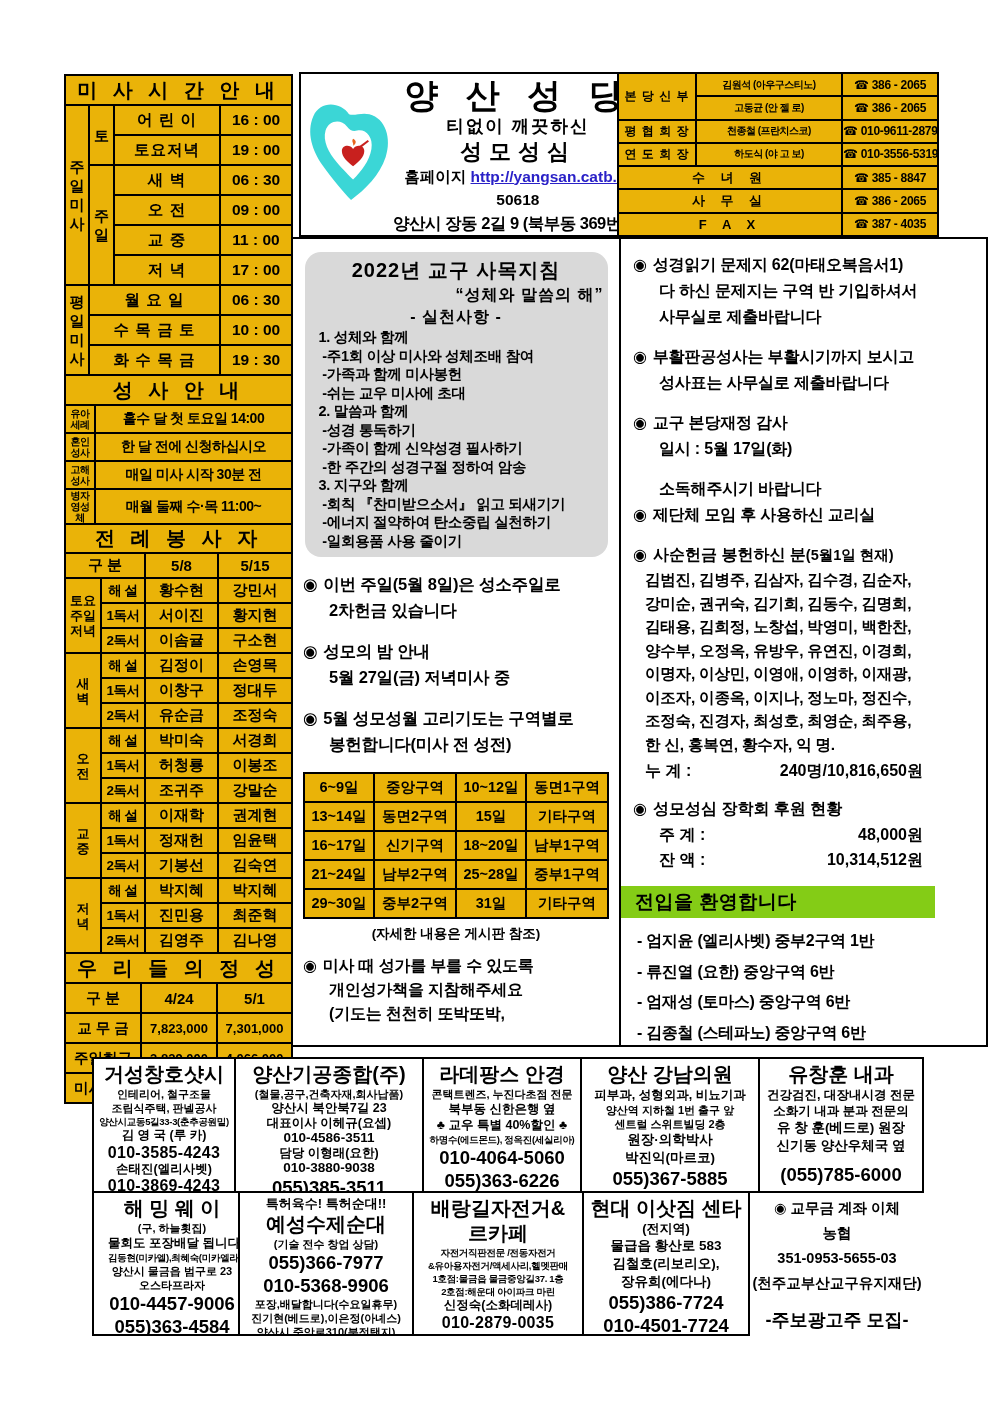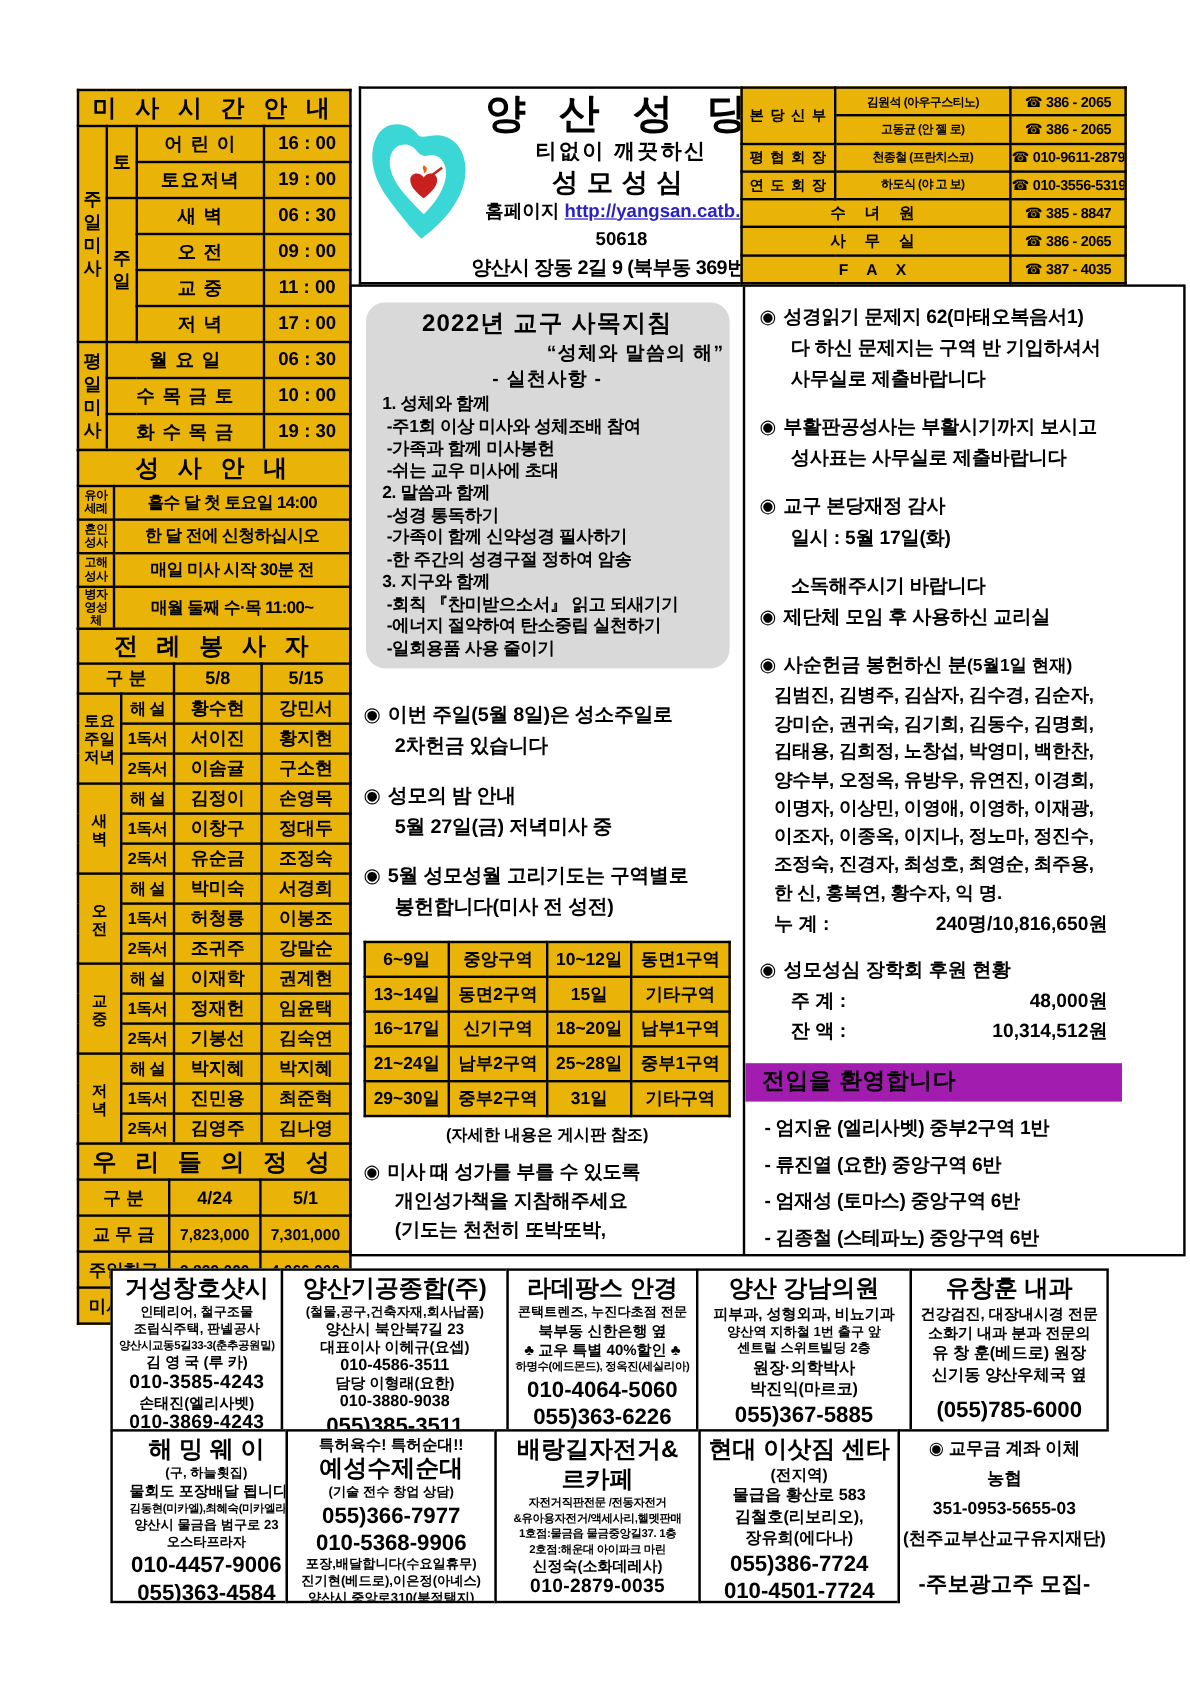"◉ 이번 주일(5월 8일)은 성소주일로" #center-anns { padding: 26px 2px 0 10px -> 14px 2px 0 10px }
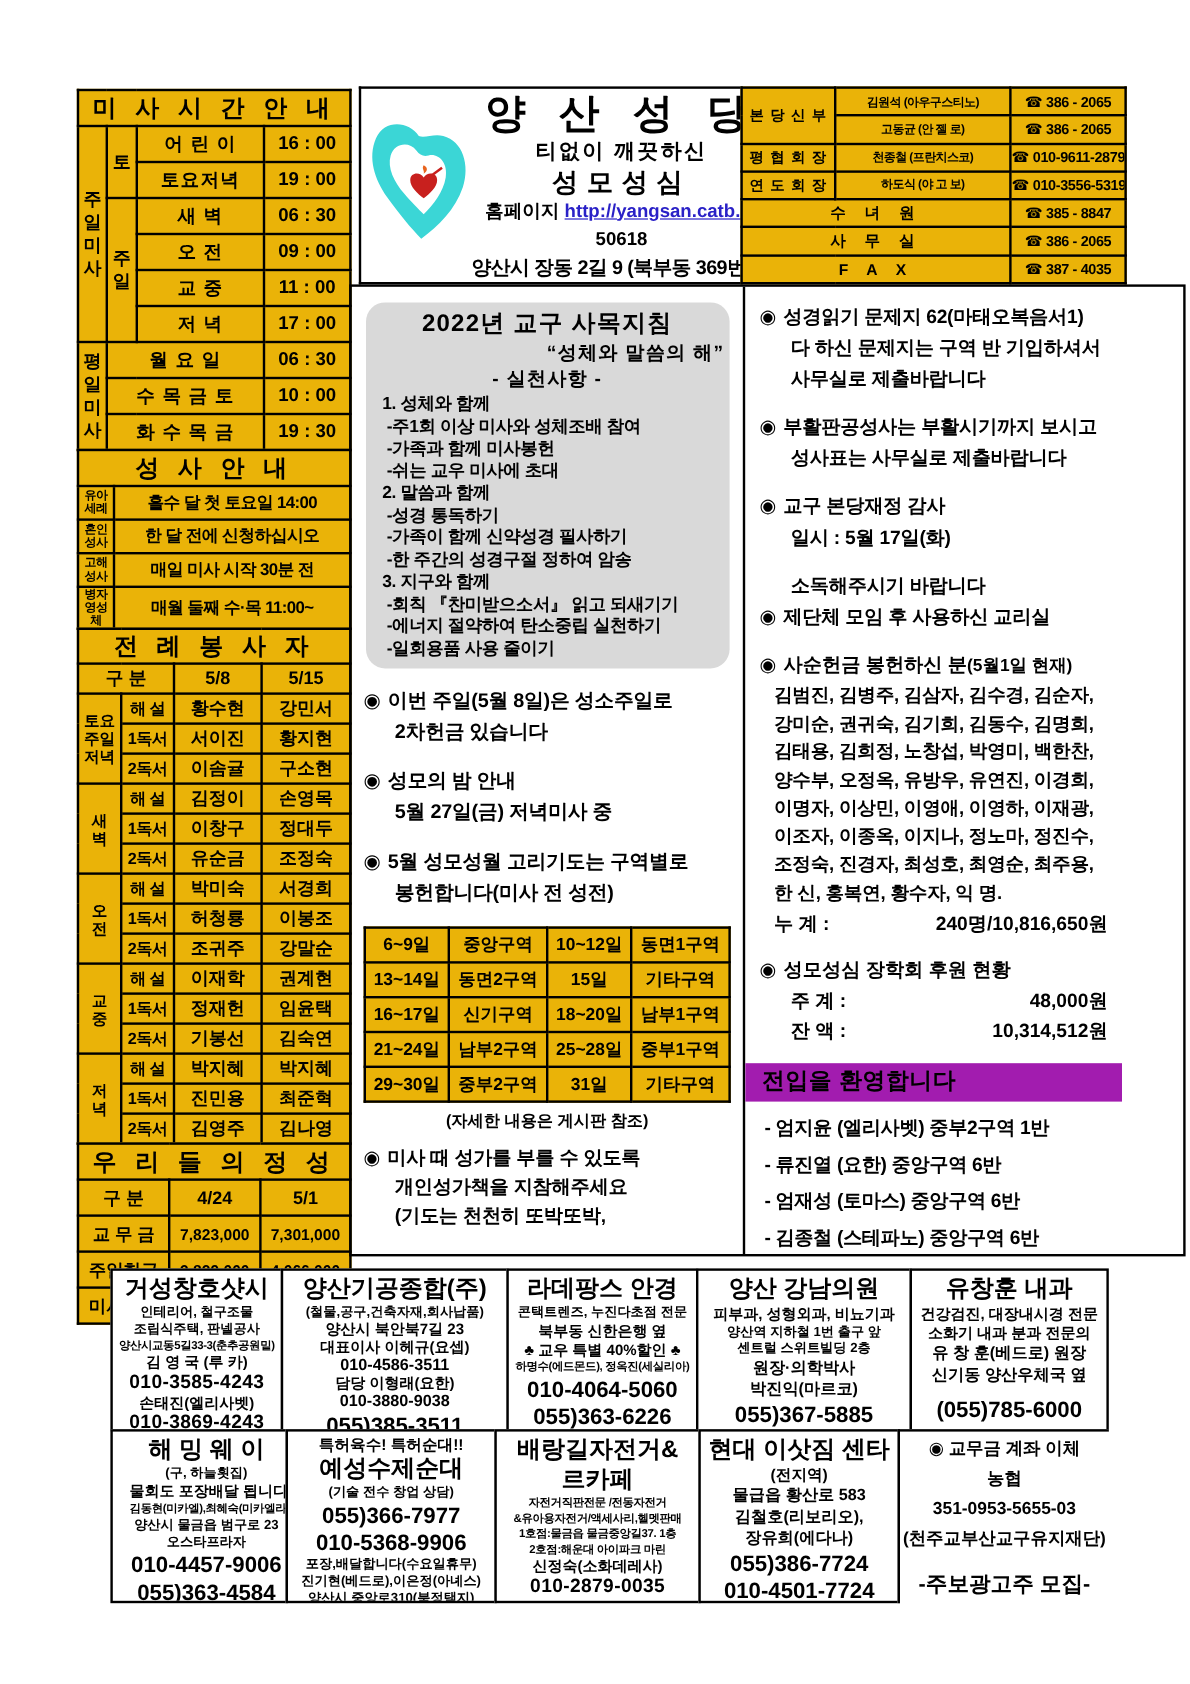"전입을 환영합니다" .welcome-header { background: #a21caf -> #84cc16 }
